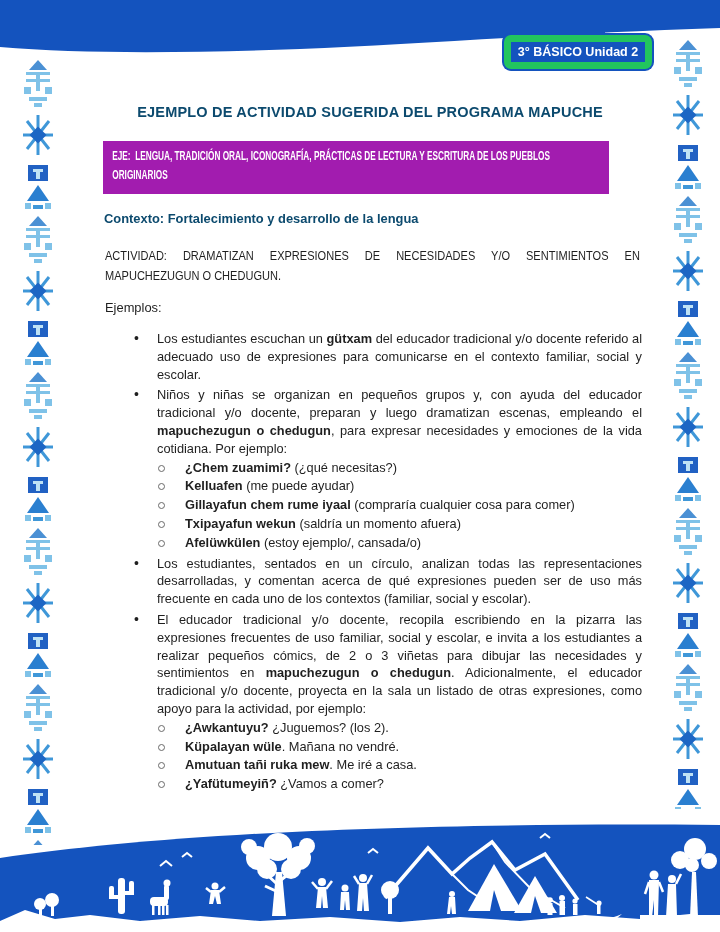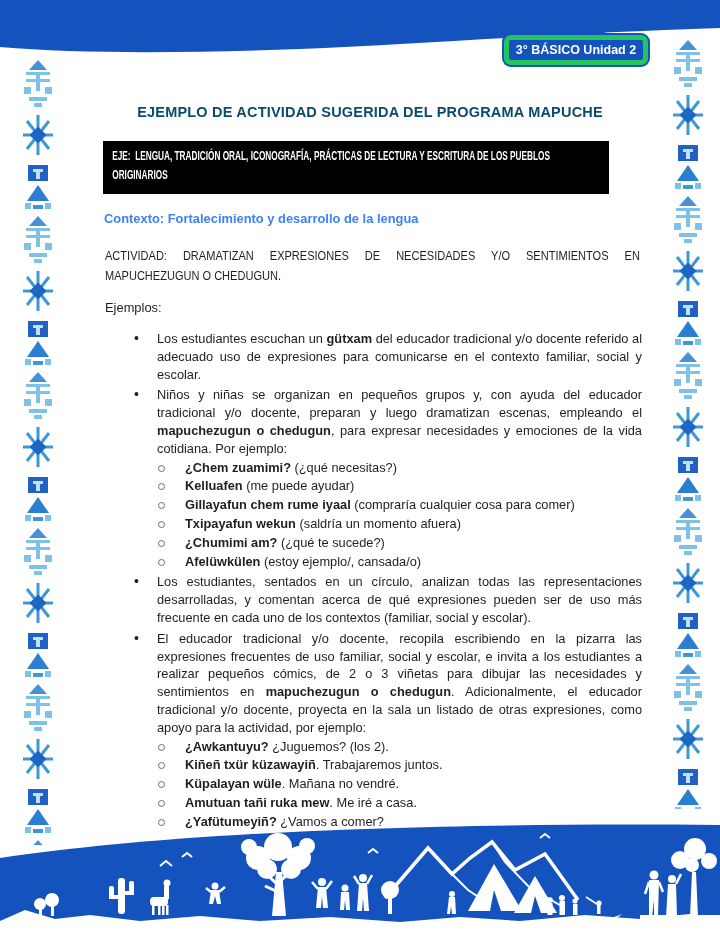"3° BÁSICO Unidad 2" .unit-badge { border: 5px solid #22c55e -> 7px solid #22c55e }
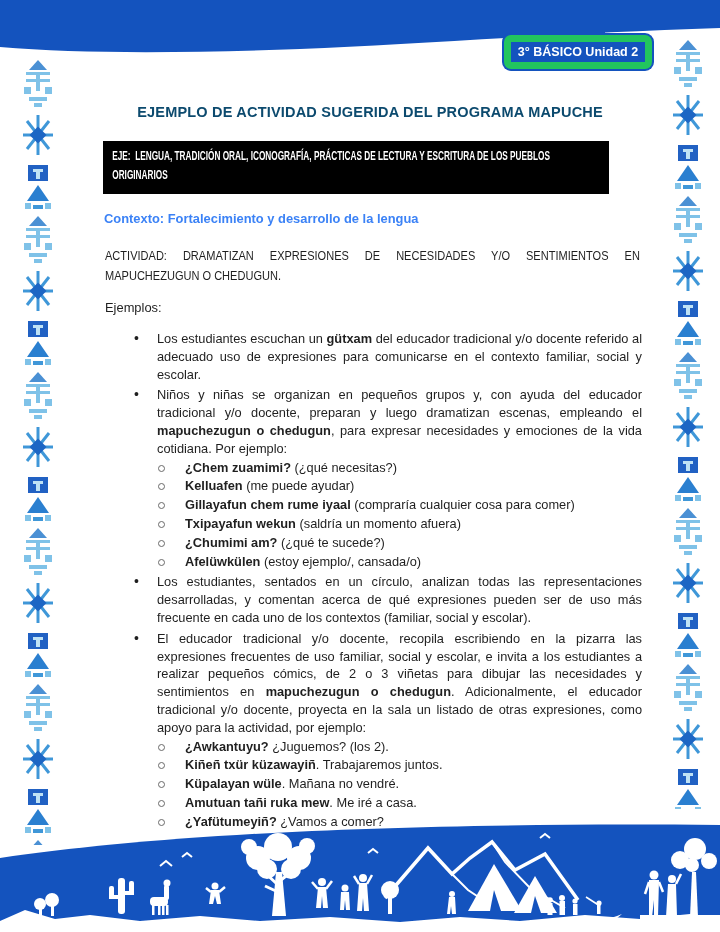"EJE: LENGUA, TRADICIÓN ORAL," .eje-banner { background: #000000 -> #a21caf }
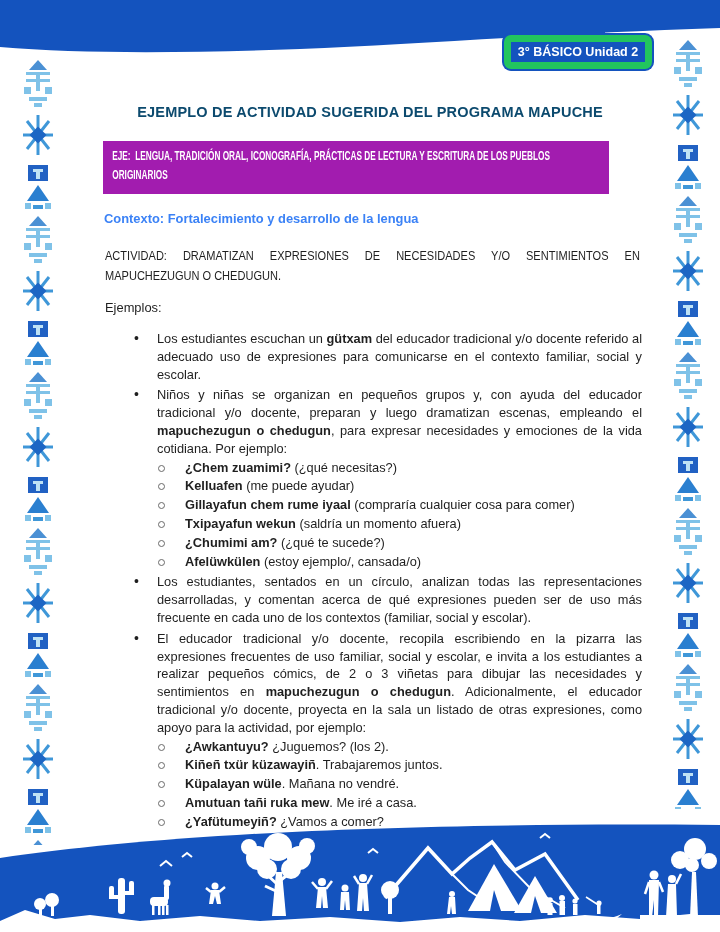"Contexto: Fortalecimiento y desarrollo" .context-label { color: #3b82f6 -> #0c4a6e }
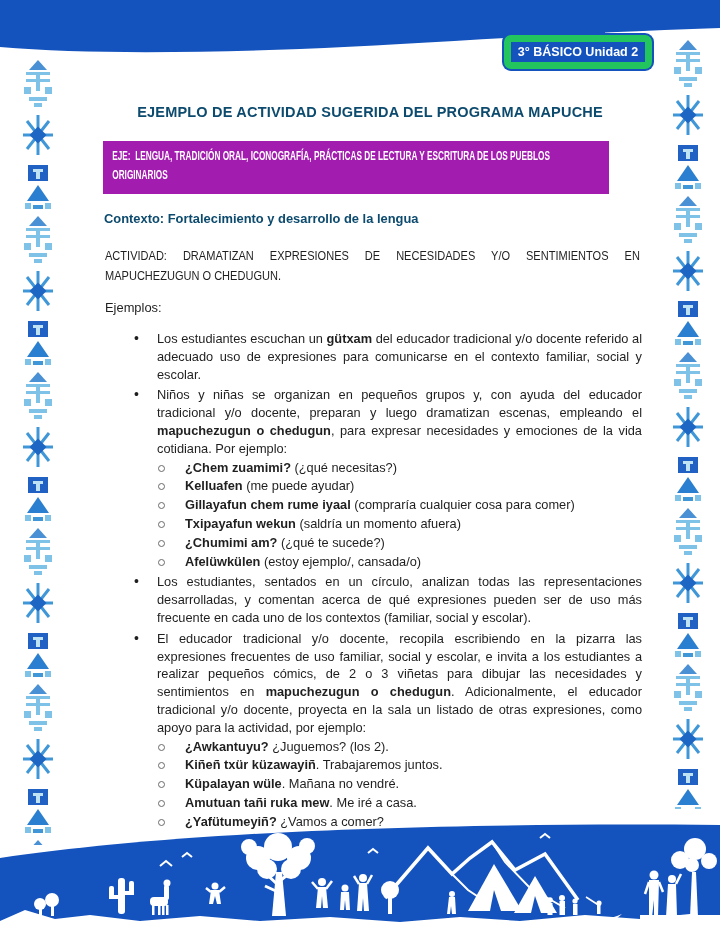"¿Chumimi am? (¿qué te sucede?)" div.sub-item { html: <div><b>¿Chumimi am?</b><span> (¿qué te sucede?)</span></div> -> none }
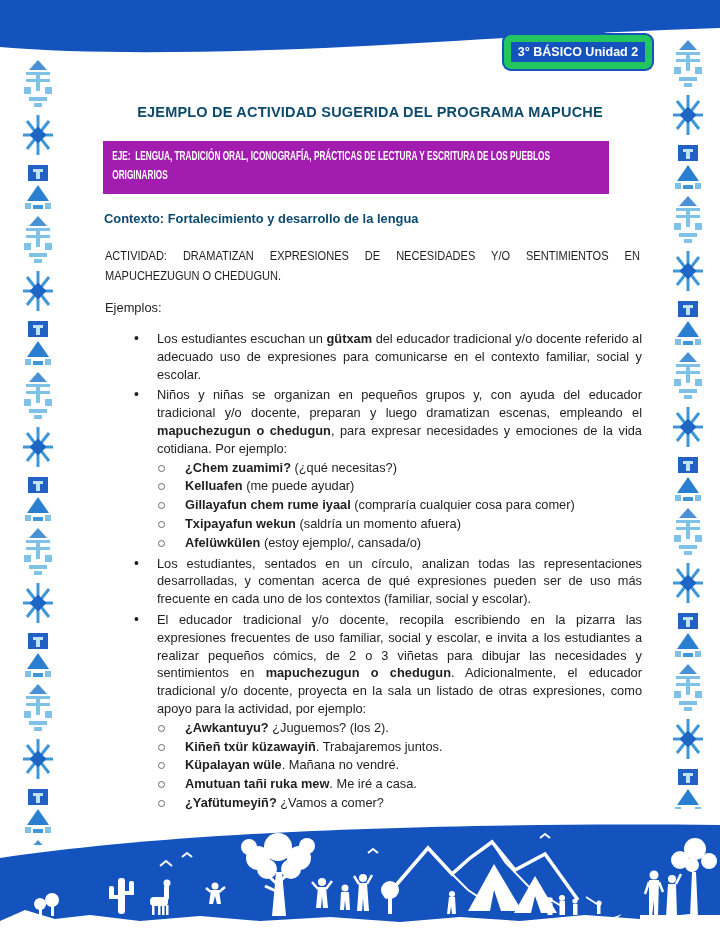"Kiñeñ txür küzawayiñ. Trabajaremos" div.sub-item { html: <div><b>Kiñeñ txür küzawayiñ</b><span>. Trabajaremos juntos.</span></div> -> none }
